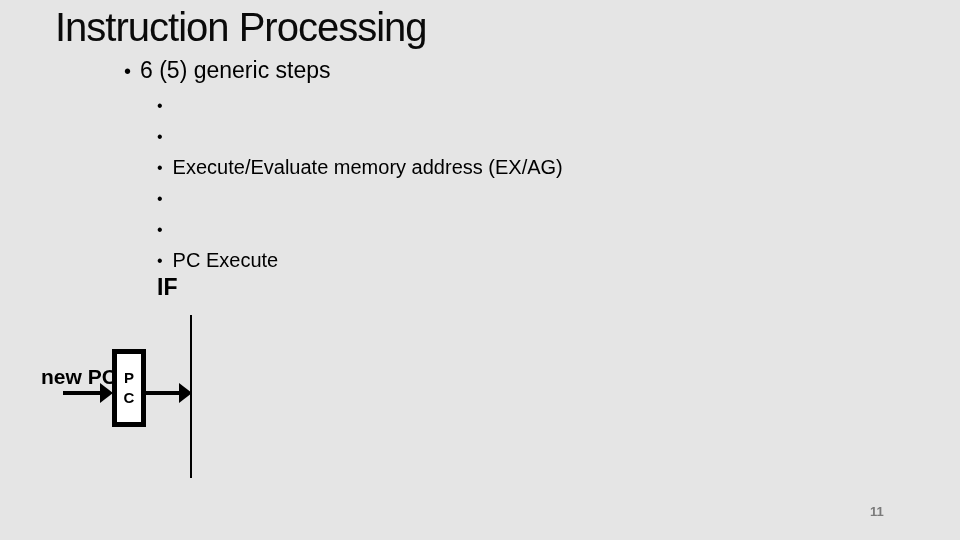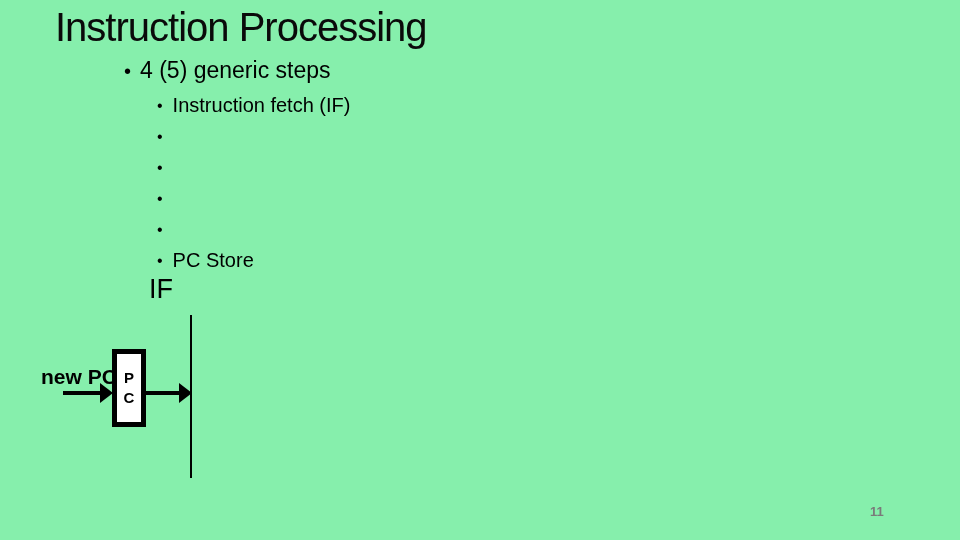"Instruction Processing" .slide { background: #86efac -> #e5e5e5 }
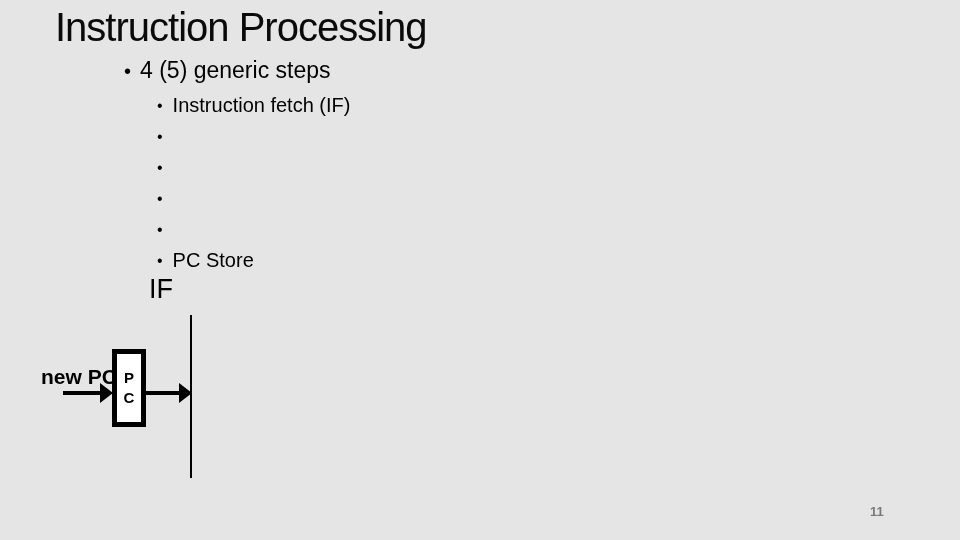"4 (5) generic steps" span { text: 4 -> 6 }
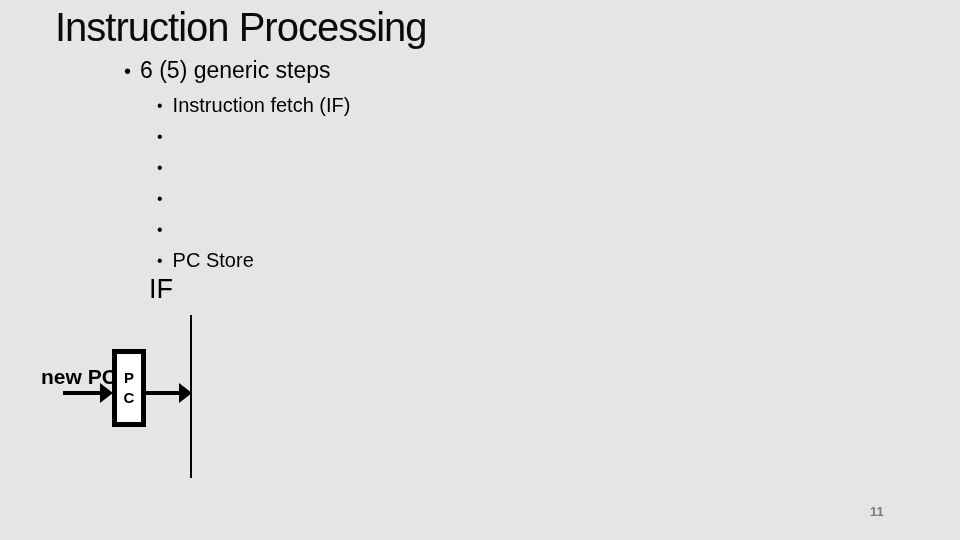"Instruction fetch (IF)" span { html: <span>Instruction fetch (IF)</span> -> none }
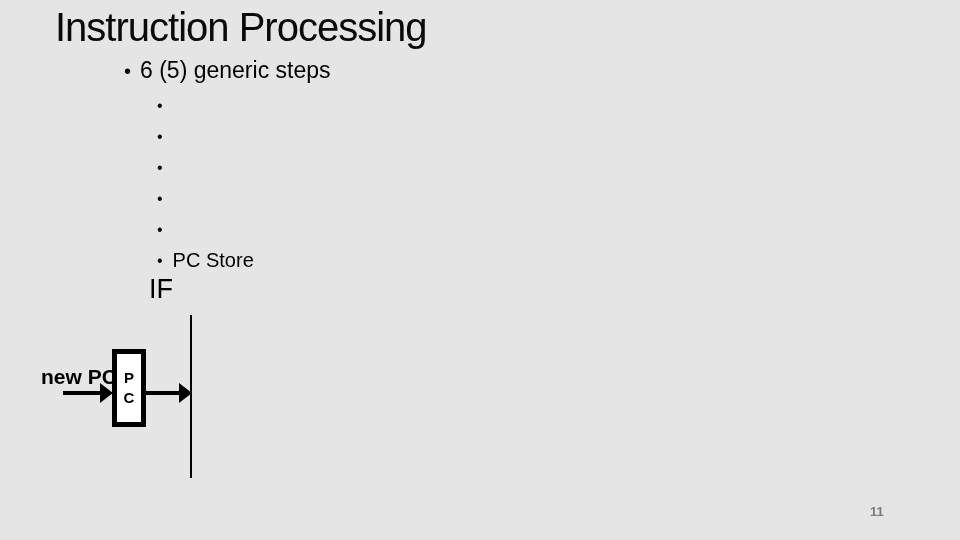"Execute/Evaluate memory address (EX/AG)" span { html: none -> <span>Execute/Evaluate memory address (EX/AG)</span> }
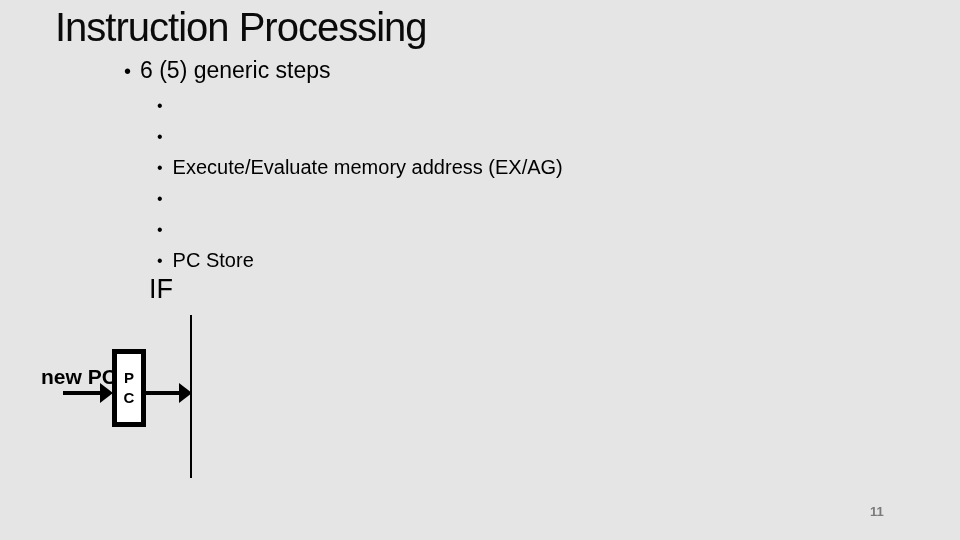"PC Store" span { text: Store -> Execute }
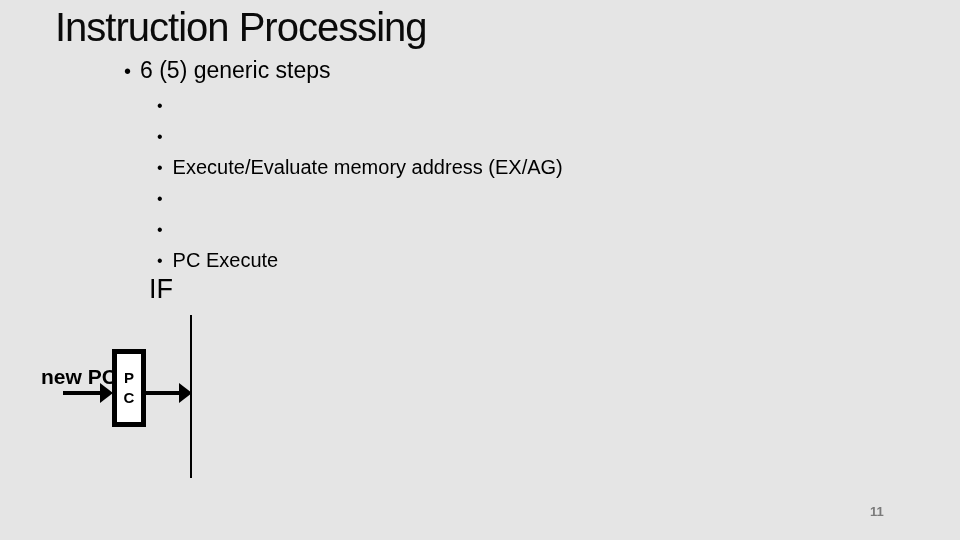"IF" .stage-label { font-size: 27px -> 23px; font-weight: 400 -> 700; left: 149px -> 157px }
